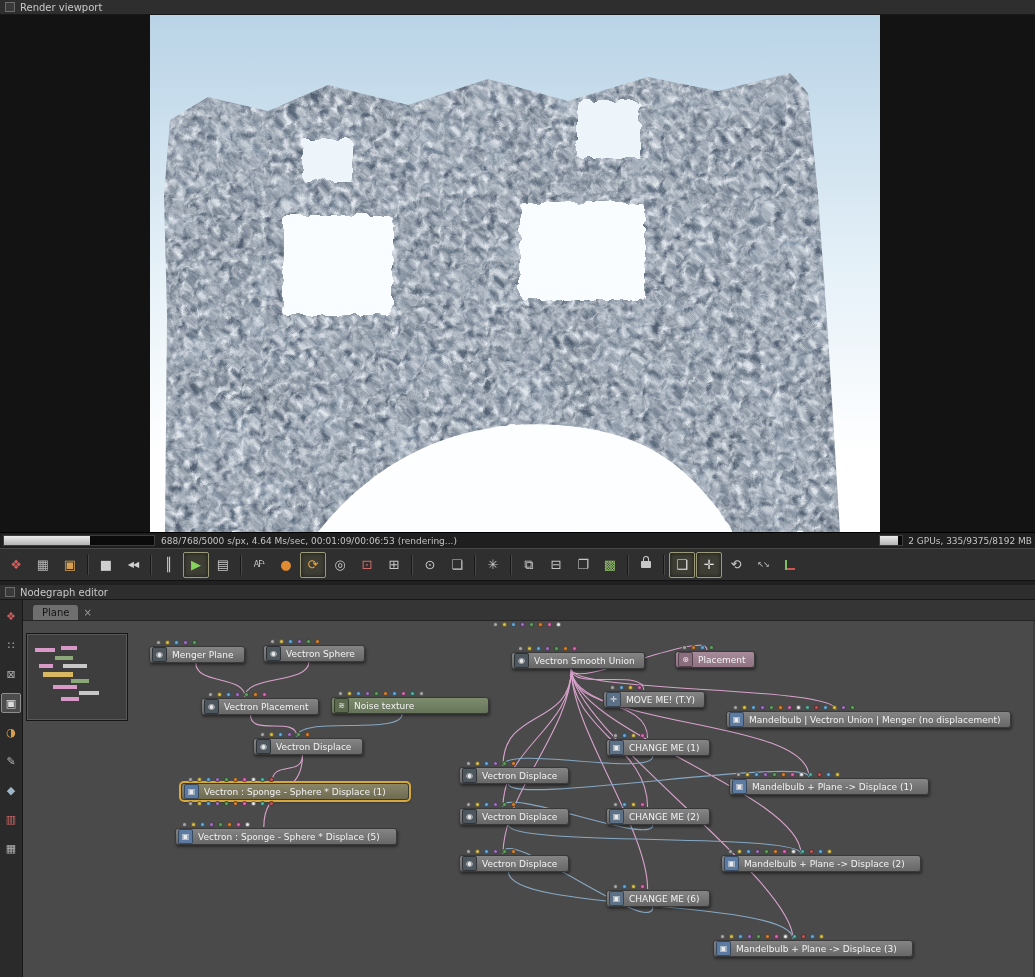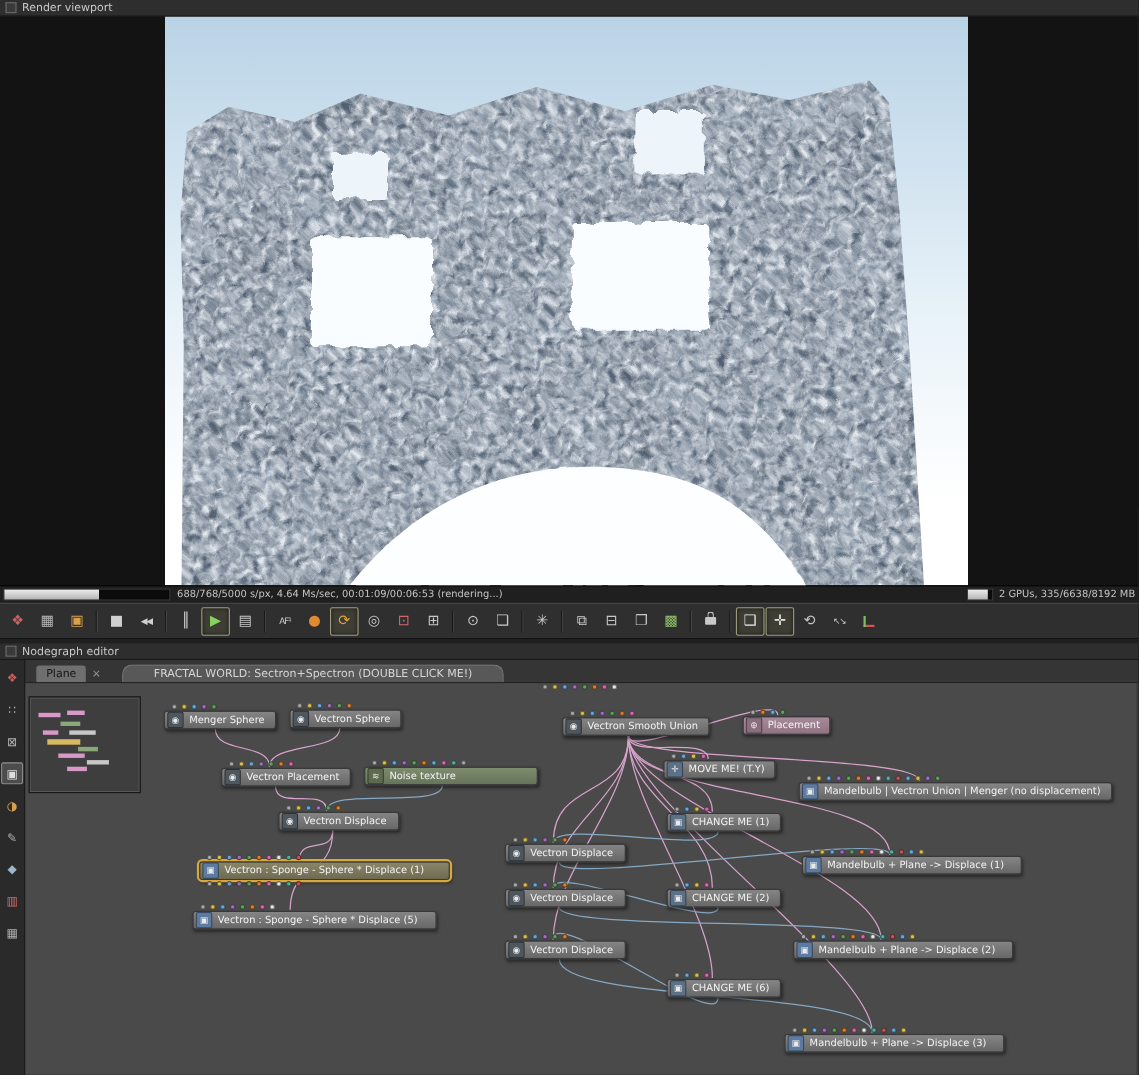"2 GPUs, 335/6638/8192 MB" span { text: 335/6638/8192 -> 335/9375/8192 }
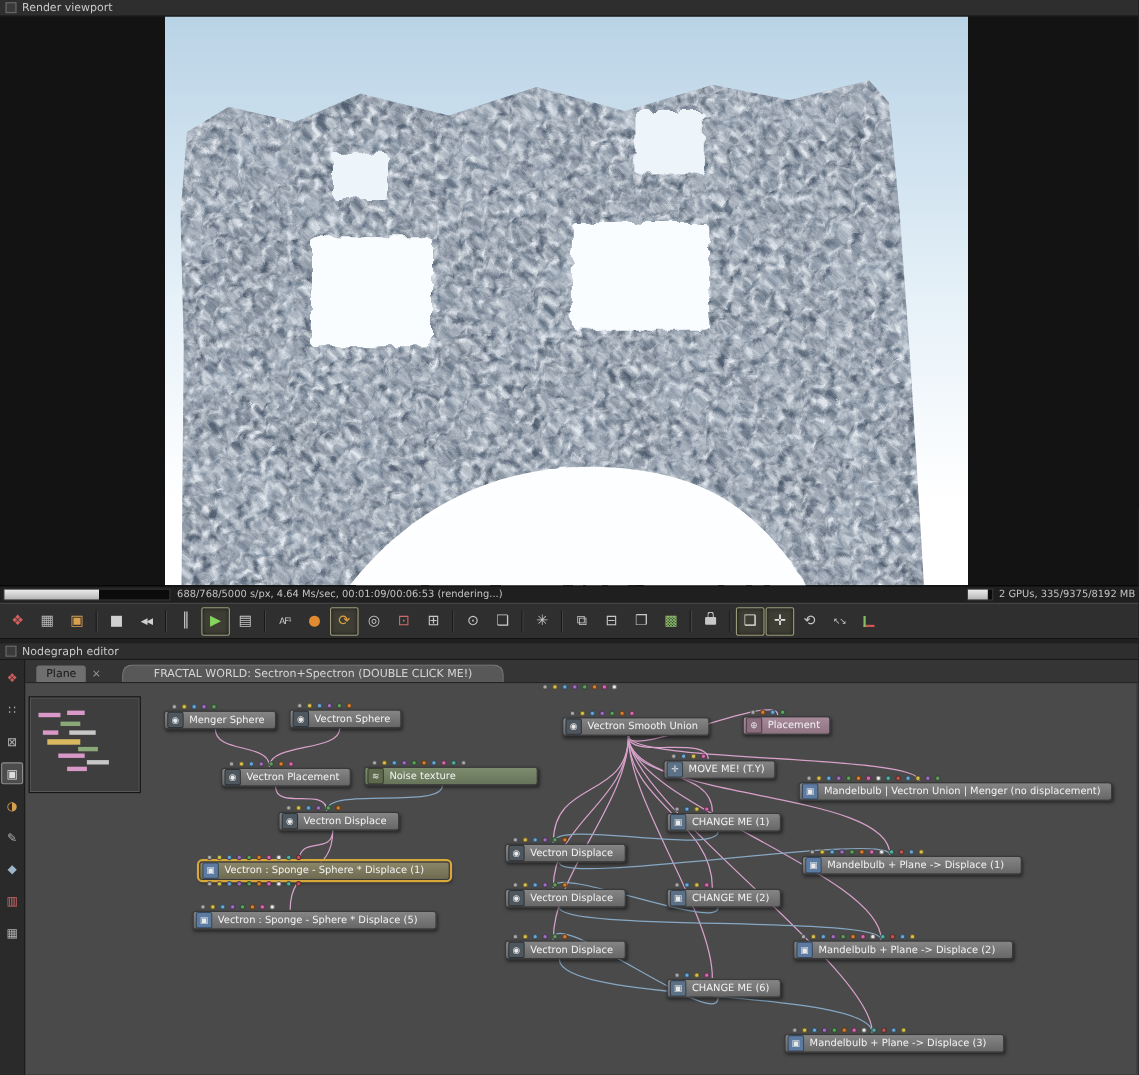"FRACTAL WORLD: Sectron+Spectron (DOUBLE" span.fractal-tab { html: <span>FRACTAL WORLD: Sectron+Spectron (DOUBLE CLICK ME!)</span> -> none }
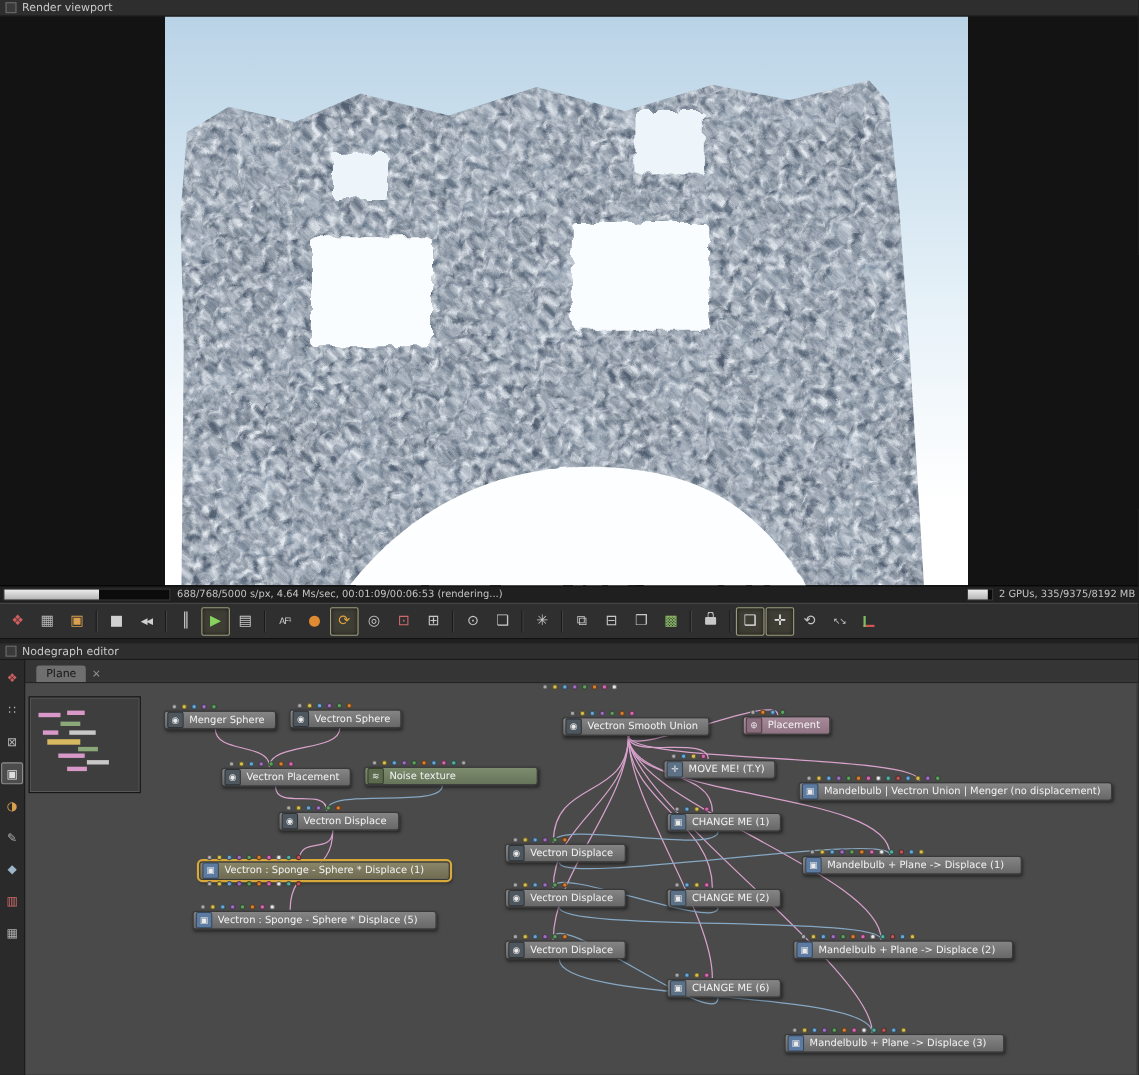"Menger Sphere" span { text: Sphere -> Plane }
